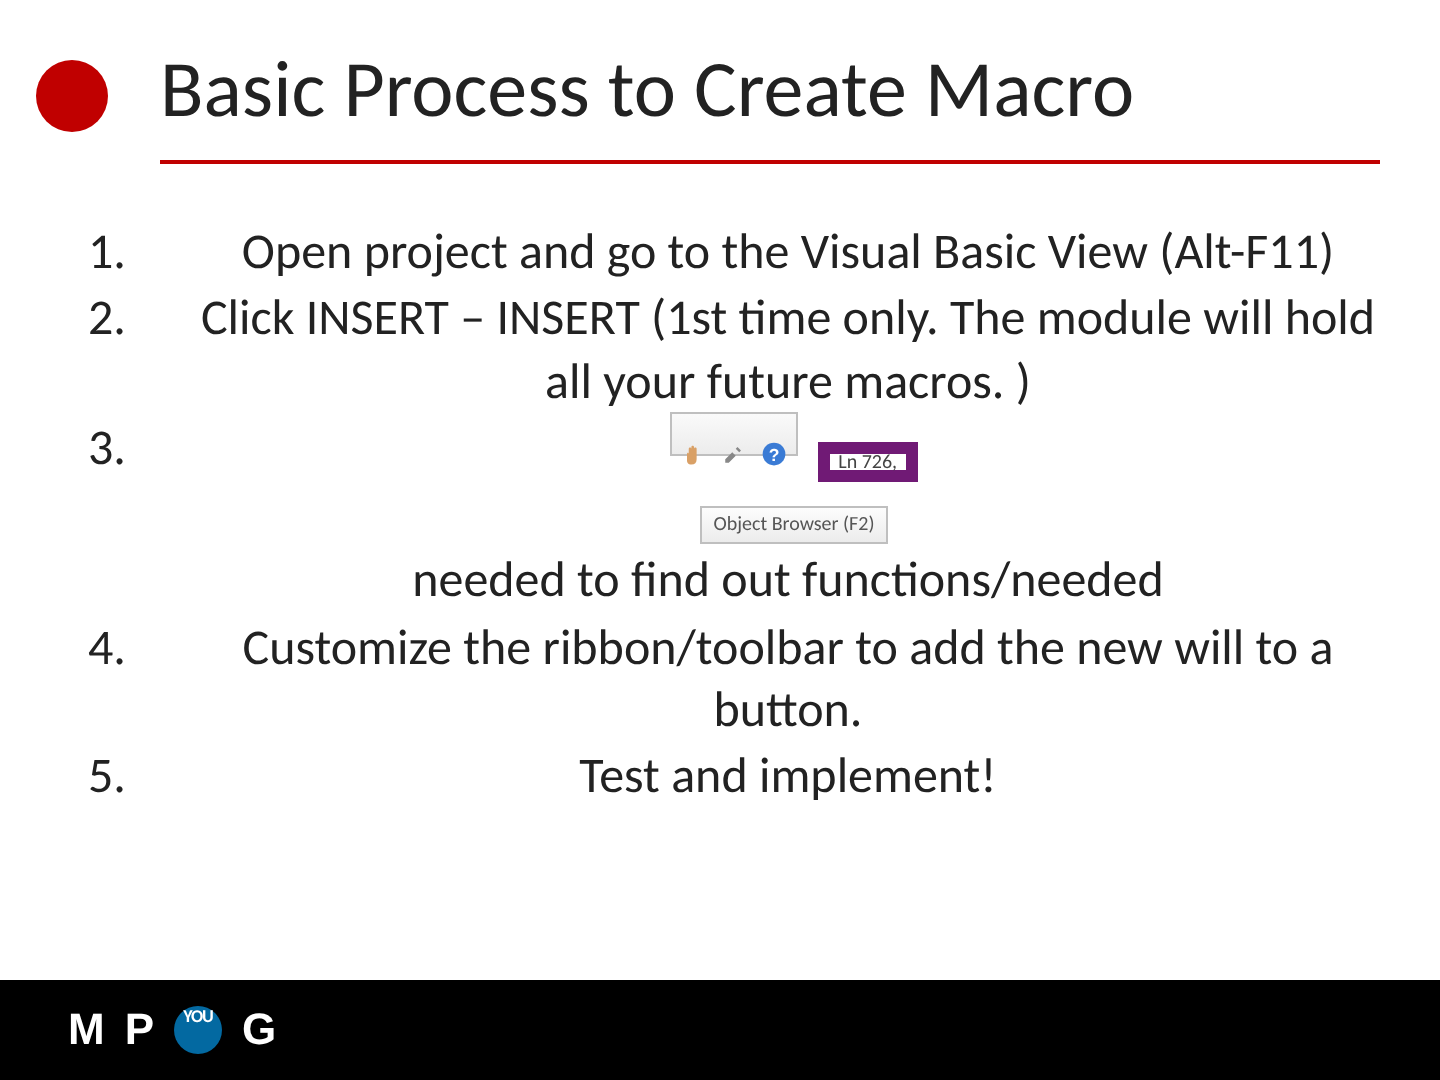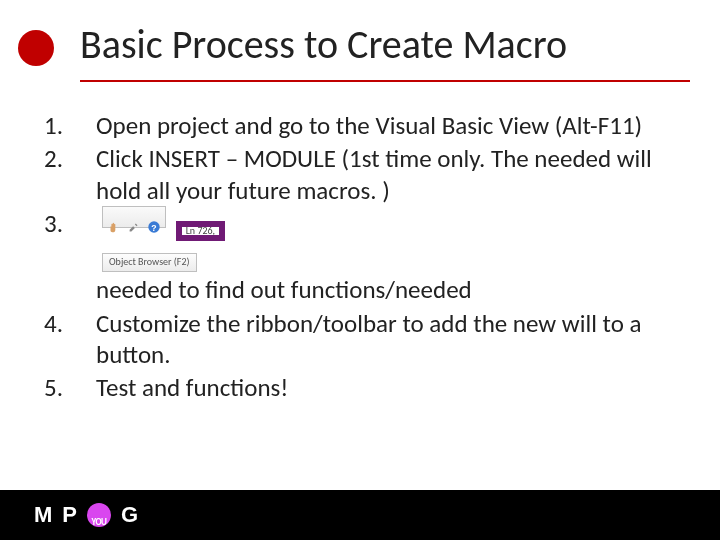"Open project and go to" ol.steps > li { text-align: none -> center }
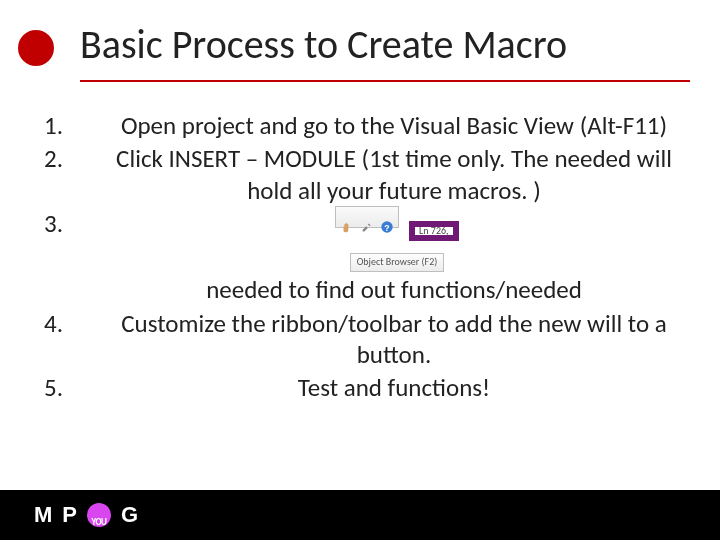"Click INSERT – MODULE (1st" span { text: MODULE (1st time only. The needed -> INSERT (1st time only. The module }
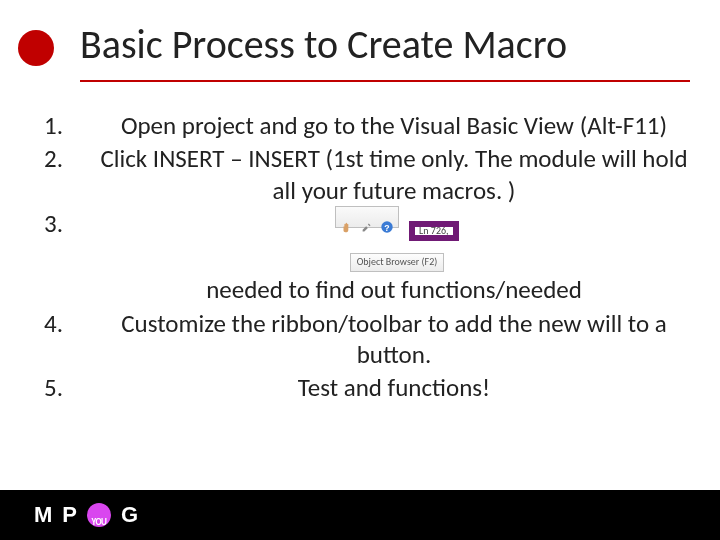"Test and functions!" span { text: functions -> implement }
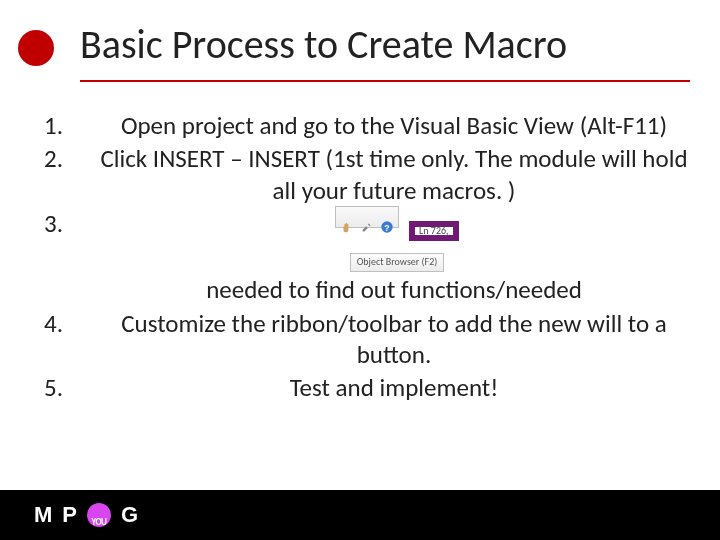"YOU" .logo-o { align-items: flex-end -> flex-start; background: #d946ef -> #0369a1 }
